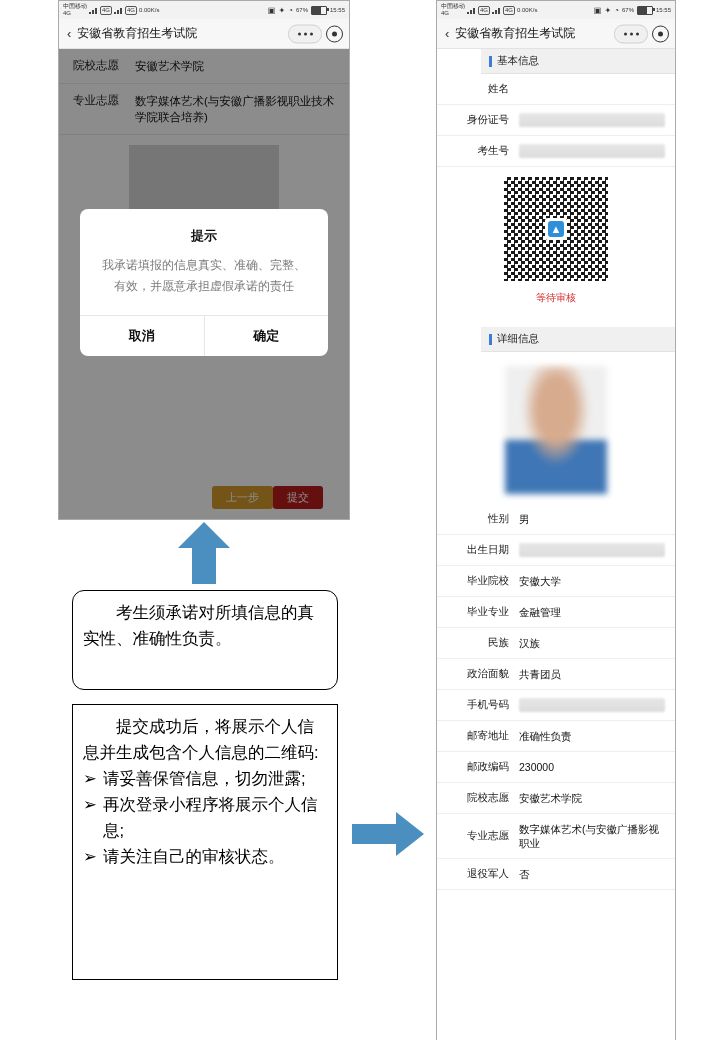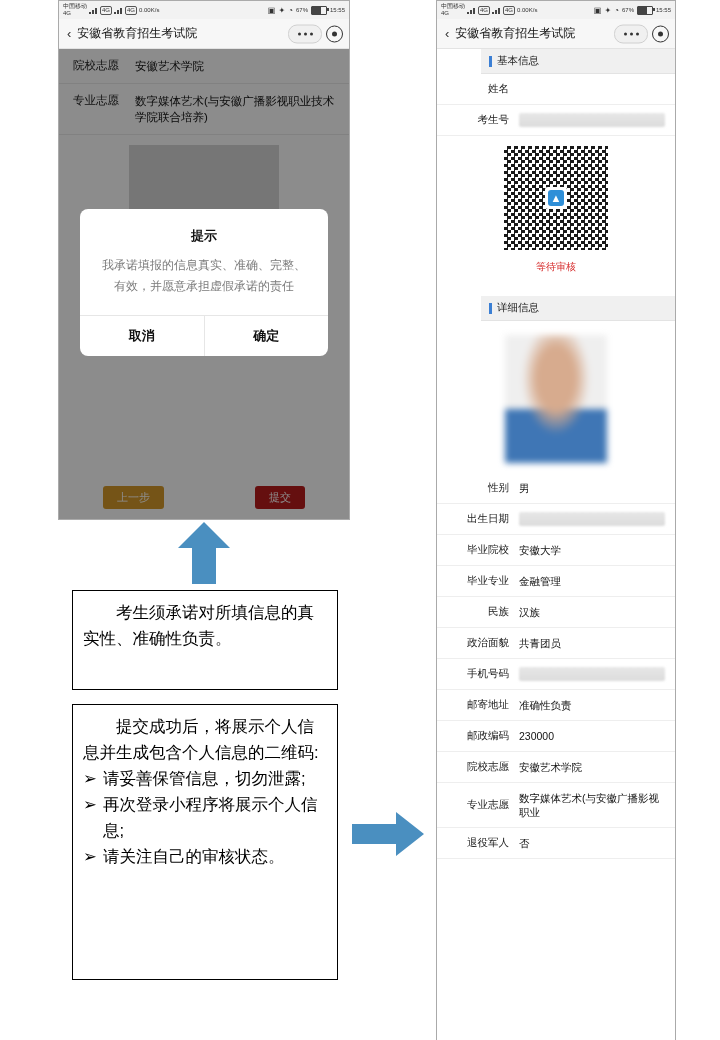"身份证号" div.r-row { html: none -> <div> <div>身份证号</div> <div>3401XXXXXXXXXXXXXX</div> </div> }
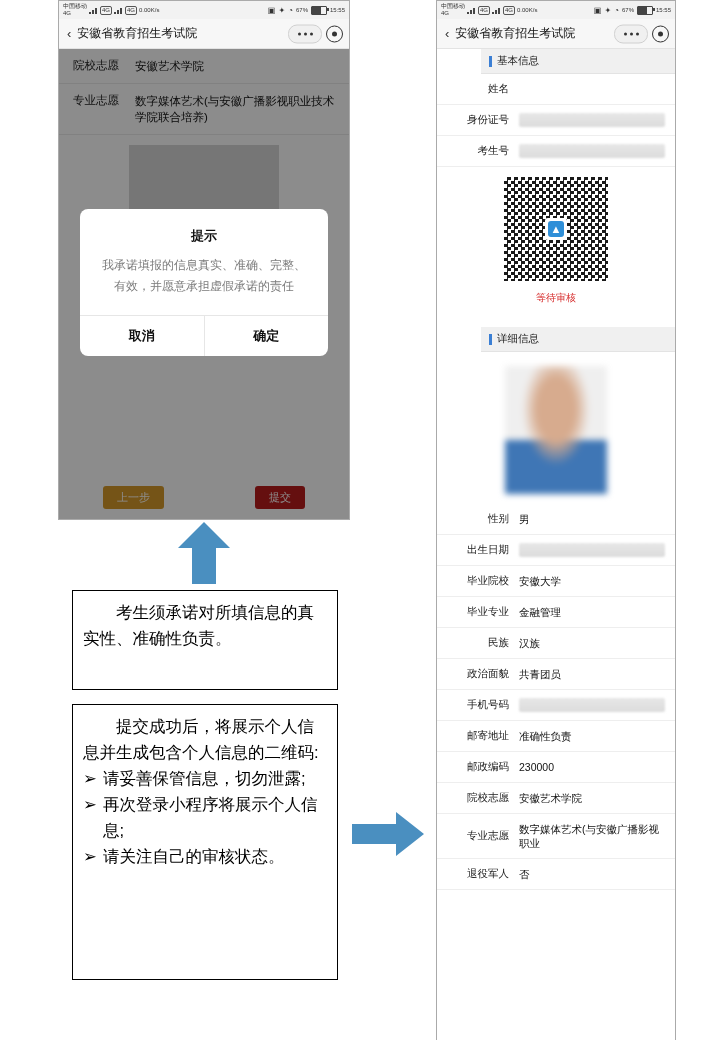"上一步" .bottom-btns { justify-content: space-between -> flex-end; padding: 0 44px -> 0 26px }
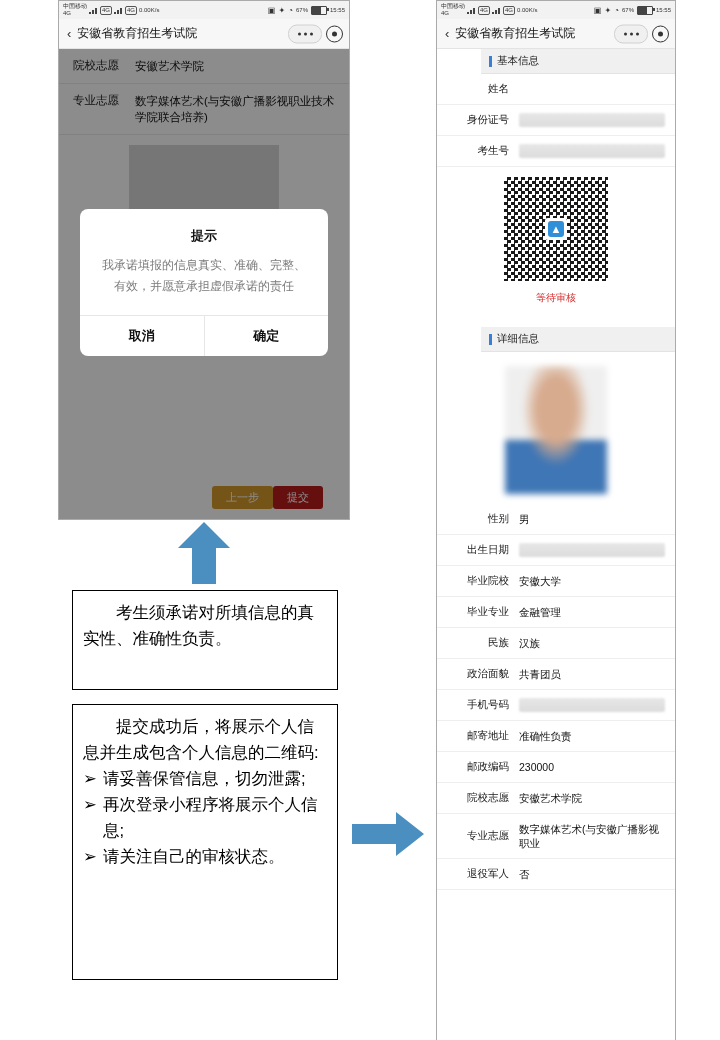"考生须承诺对所填信息的真实性、准确性负责。" #callout-1 { border-radius: none -> 12px }
